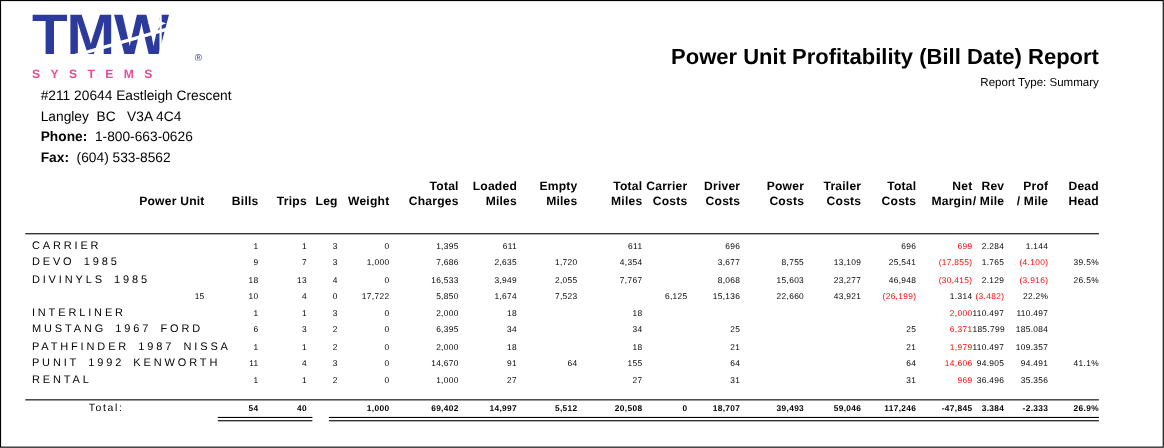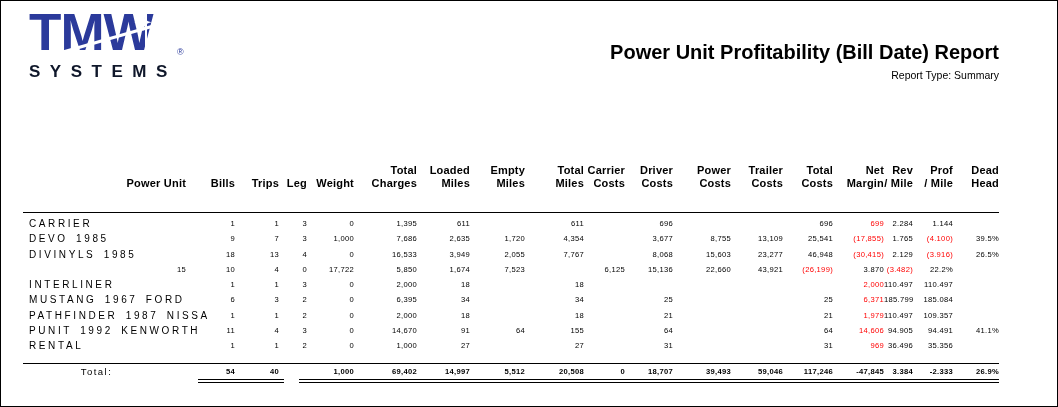"SYSTEMS" .systems { color: #0f172a -> #ec4899; font-size: 17px -> 11px }
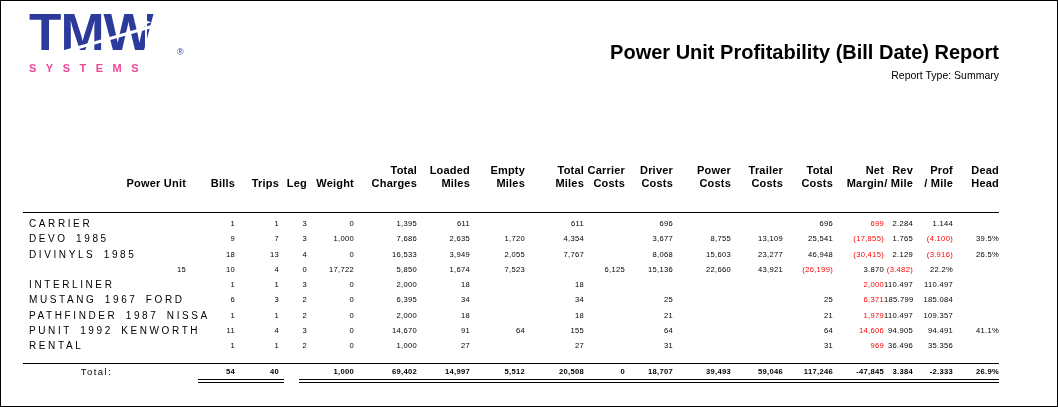"#211 20644 Eastleigh Crescent" div.address { html: none -> <div> <div>#211 20644 Eastleigh Crescent</div> <div>Langley BC V3A 4C4</div> <div><span>Phone:</span><span> </span><span>1-800-663-0626</span></div> <div><span>Fax:</span><span> </span><span>(604) 533-8562</span></div> </div> }
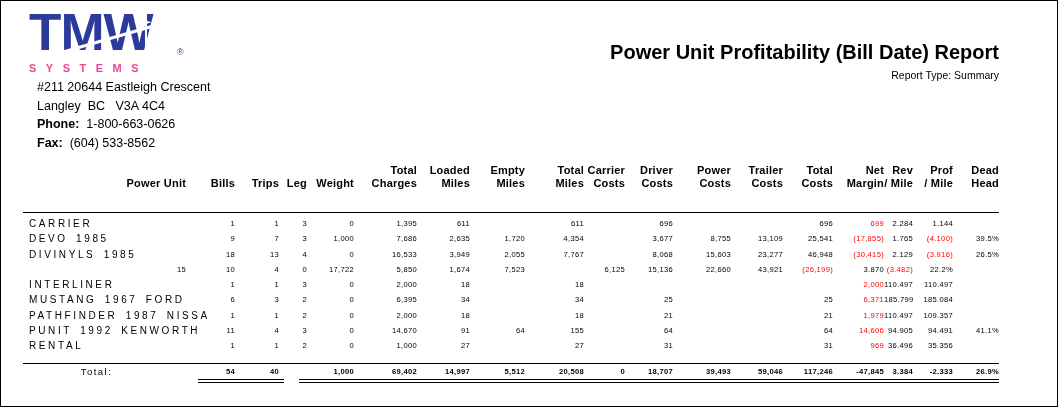"3.870" div.cell { text: 3.870 -> 1.314 }
